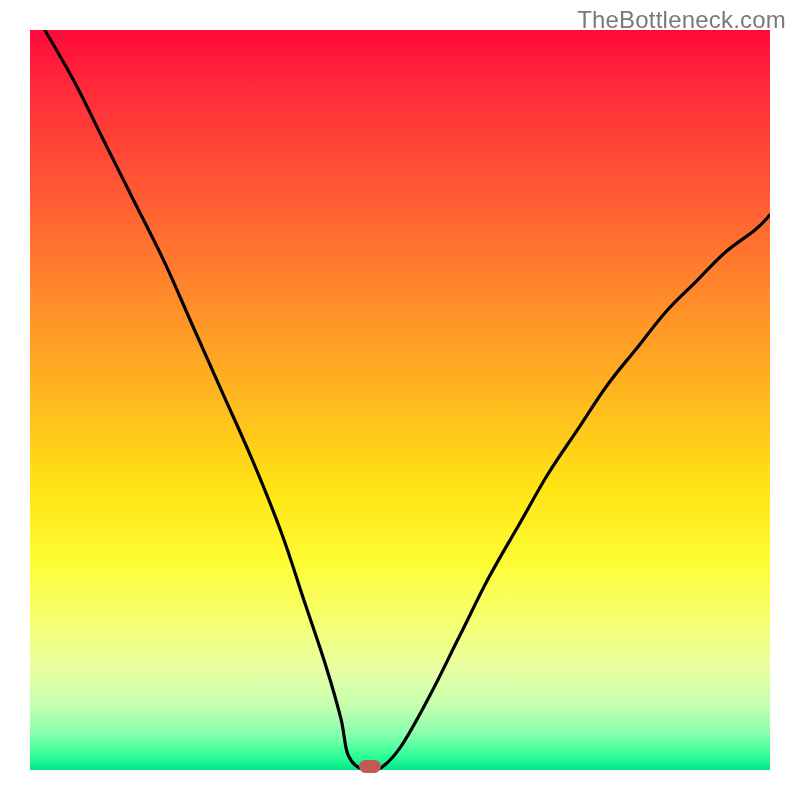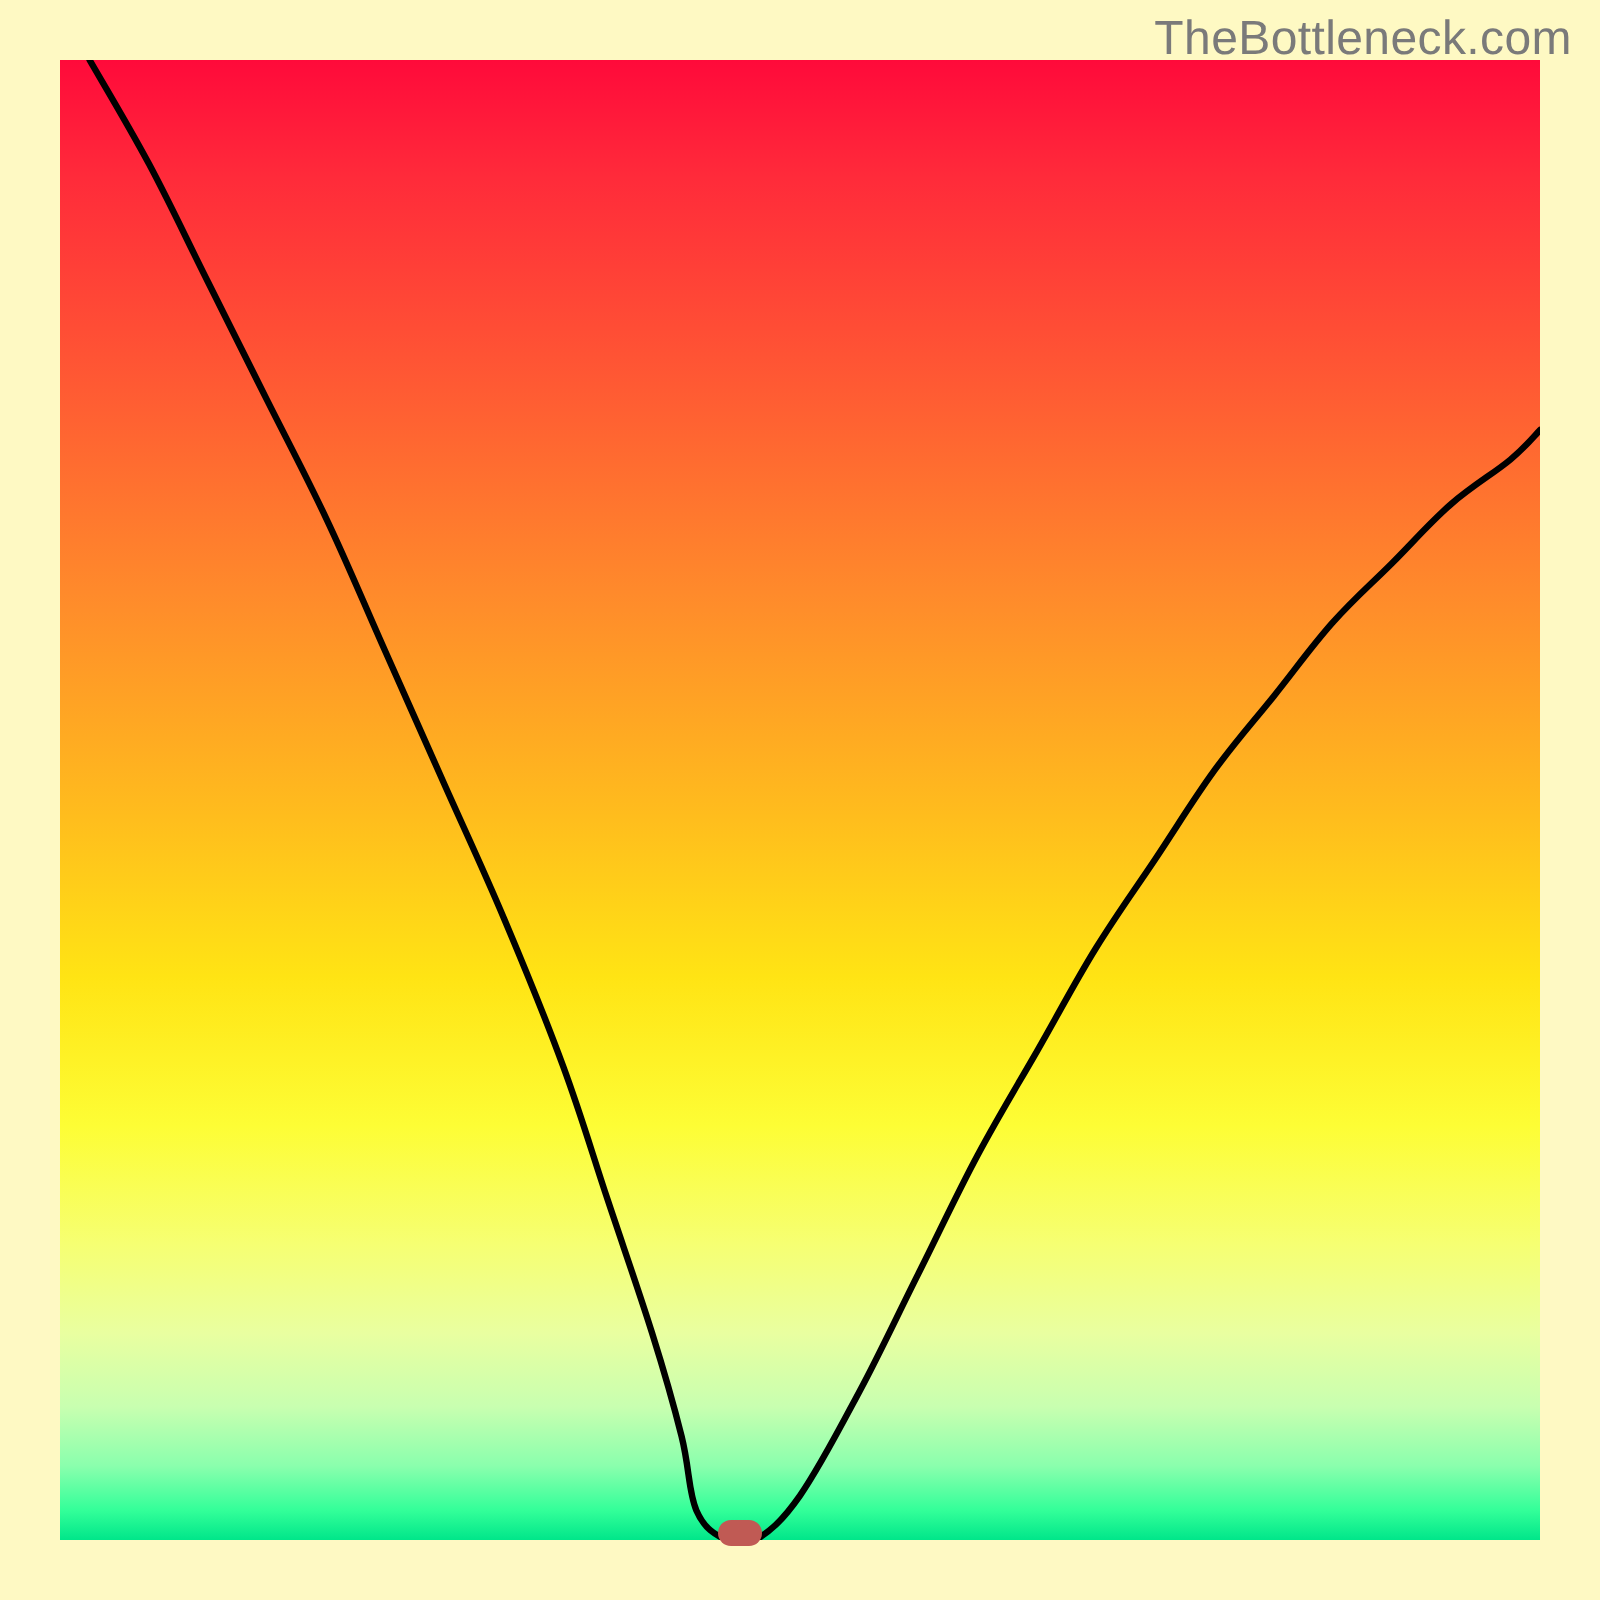"TheBottleneck.com" .frame { background: #fef9c3 -> #ffffff }
